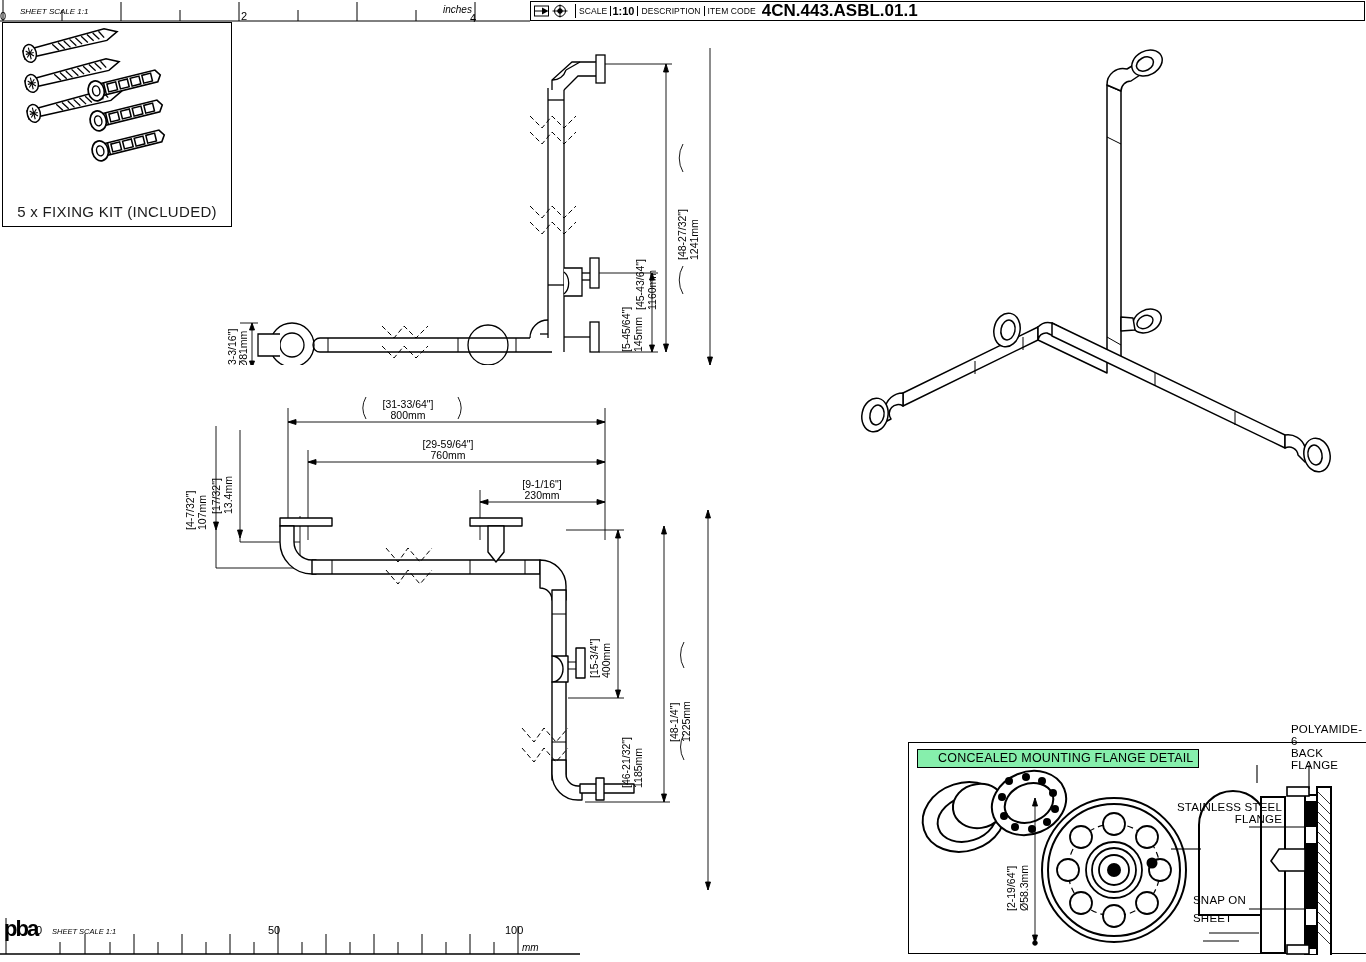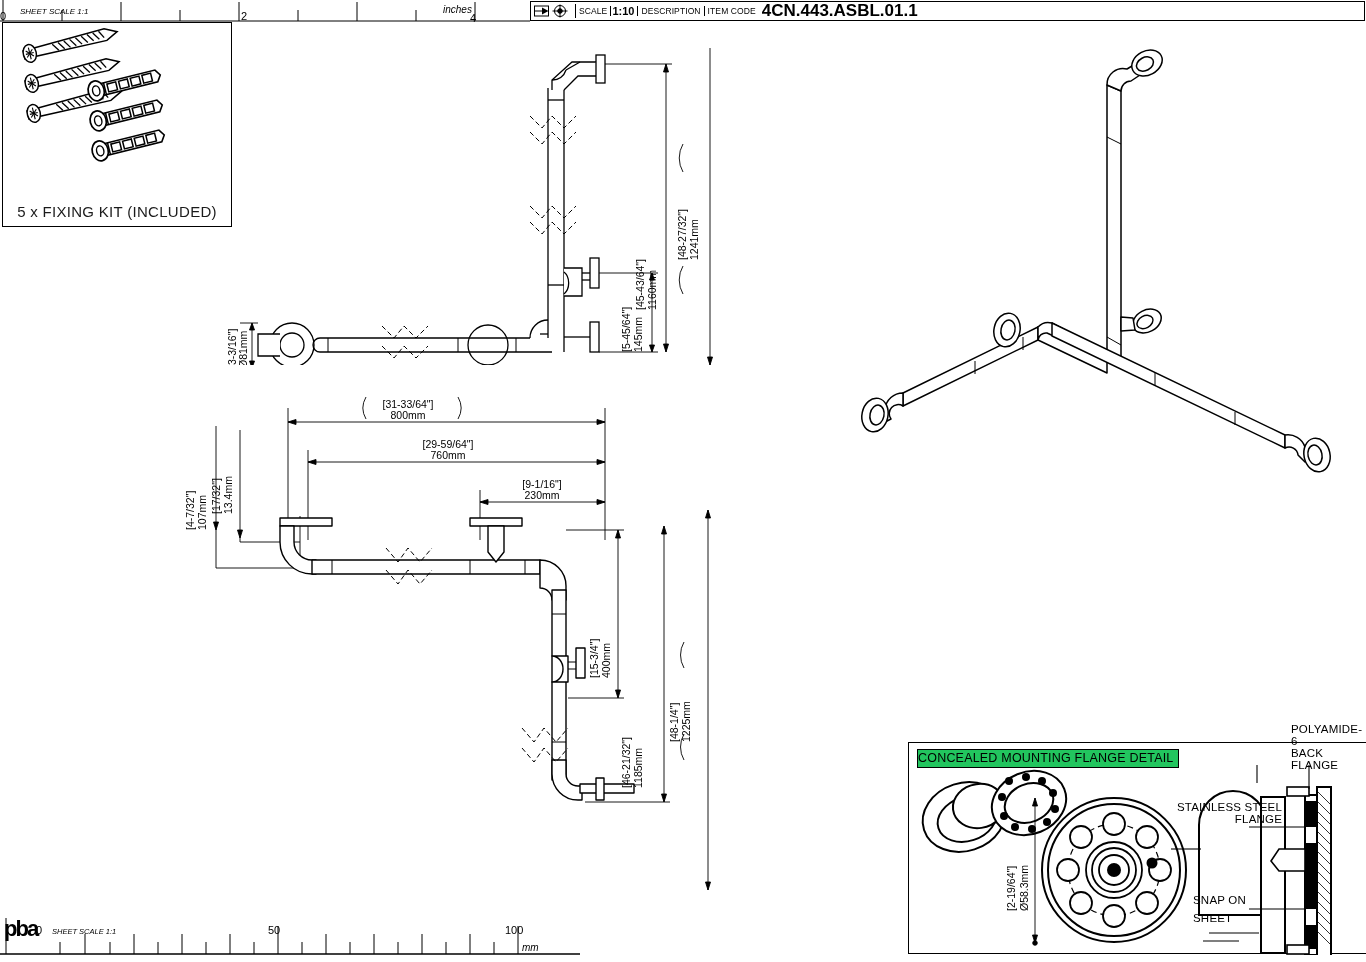"CONCEALED MOUNTING FLANGE DETAIL" #flange-title { background: #22c55e -> #86efac; padding: 1px 4px 2px 0 -> 1px 4px 2px 20px }
